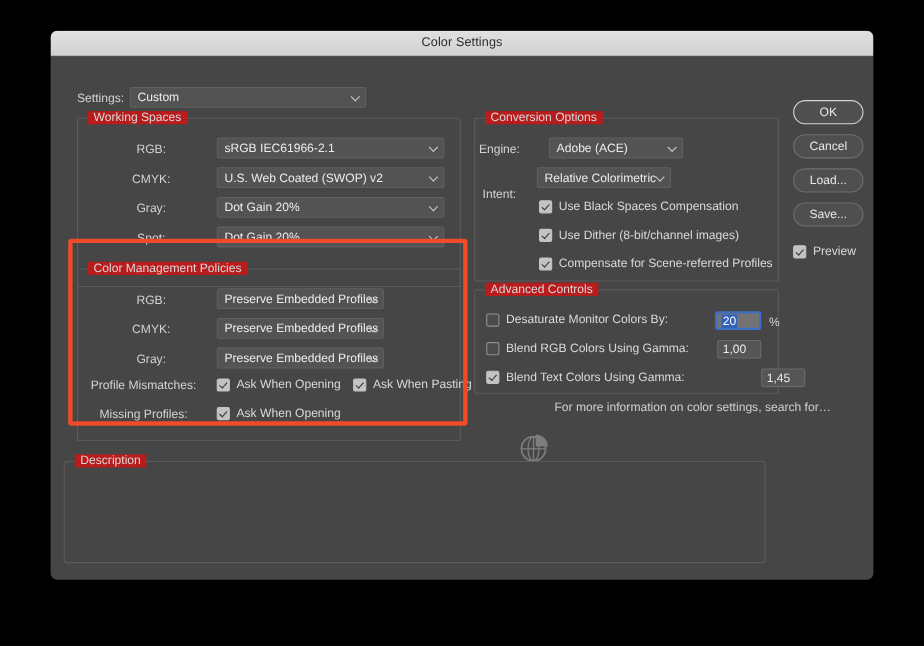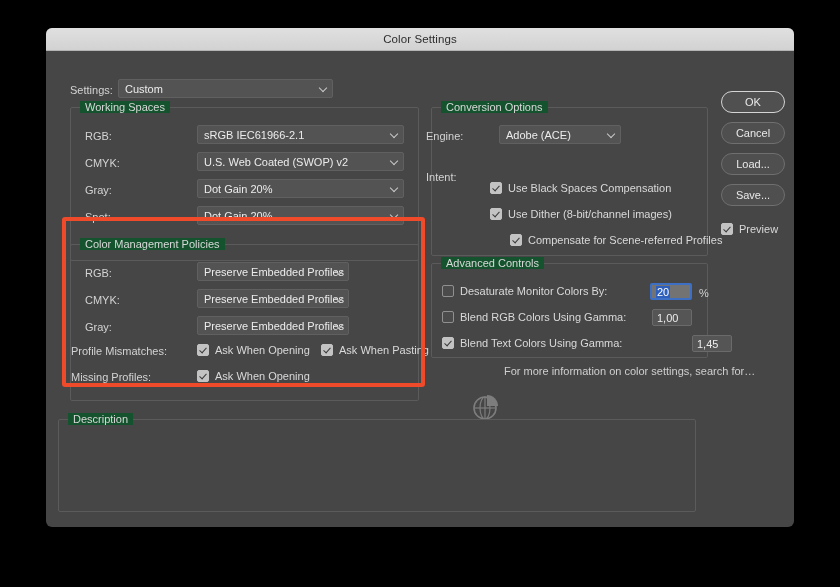"Working Spaces" .group > .legend { background: #14532d -> #b91c1c }
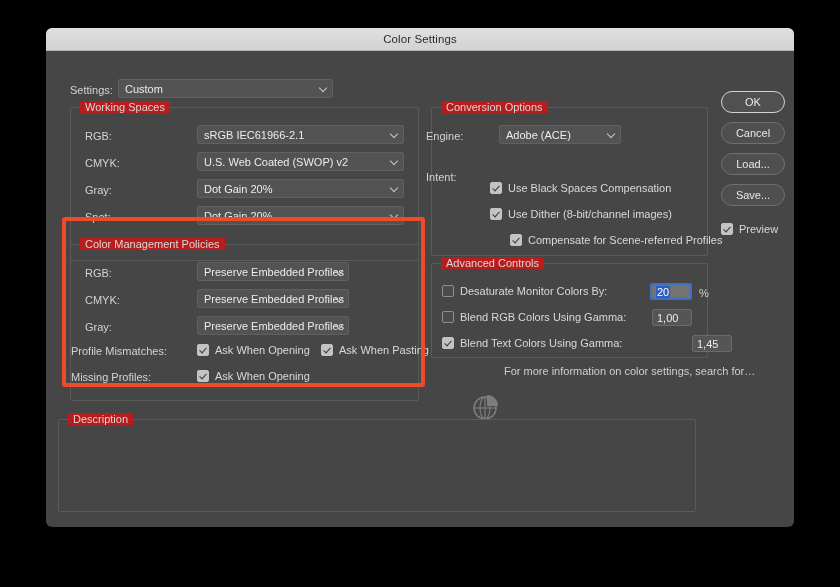"RGB:" .lbl.right { text-align: left -> center }
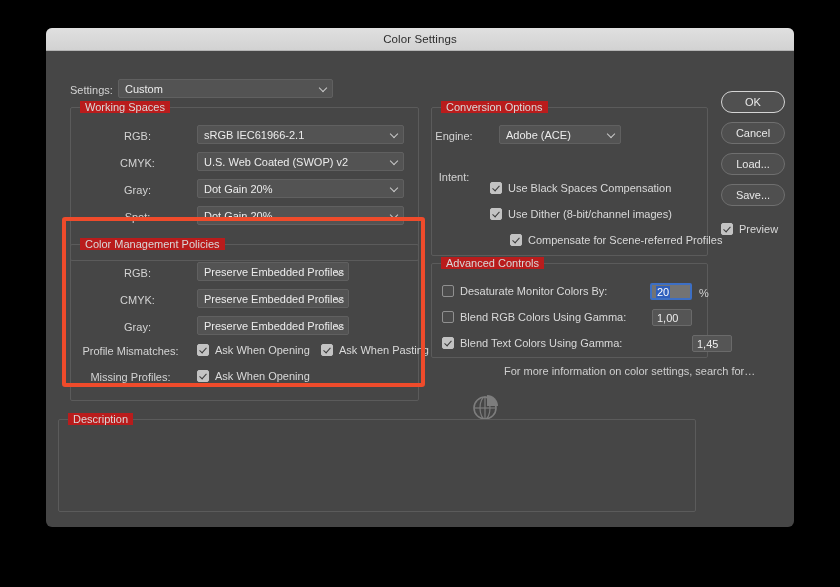"Relative Colorimetric" div.select { html: none -> <div> <span>Relative Colorimetric</span> <span></span> </div> }
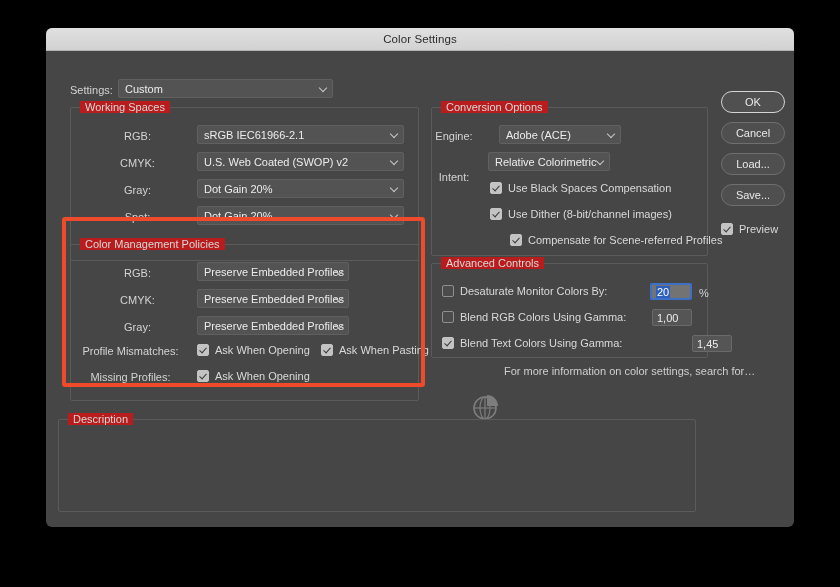"Compensate for Scene-referred Profiles" div.cb { margin-left: 20px -> none }
